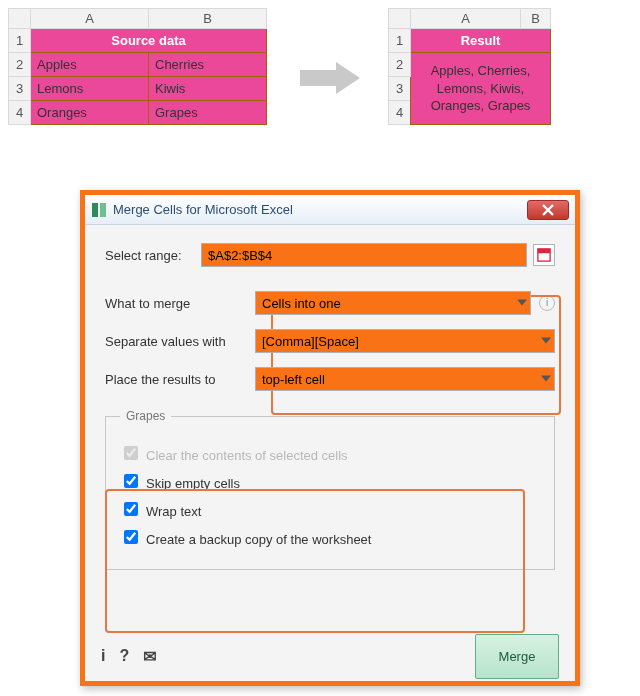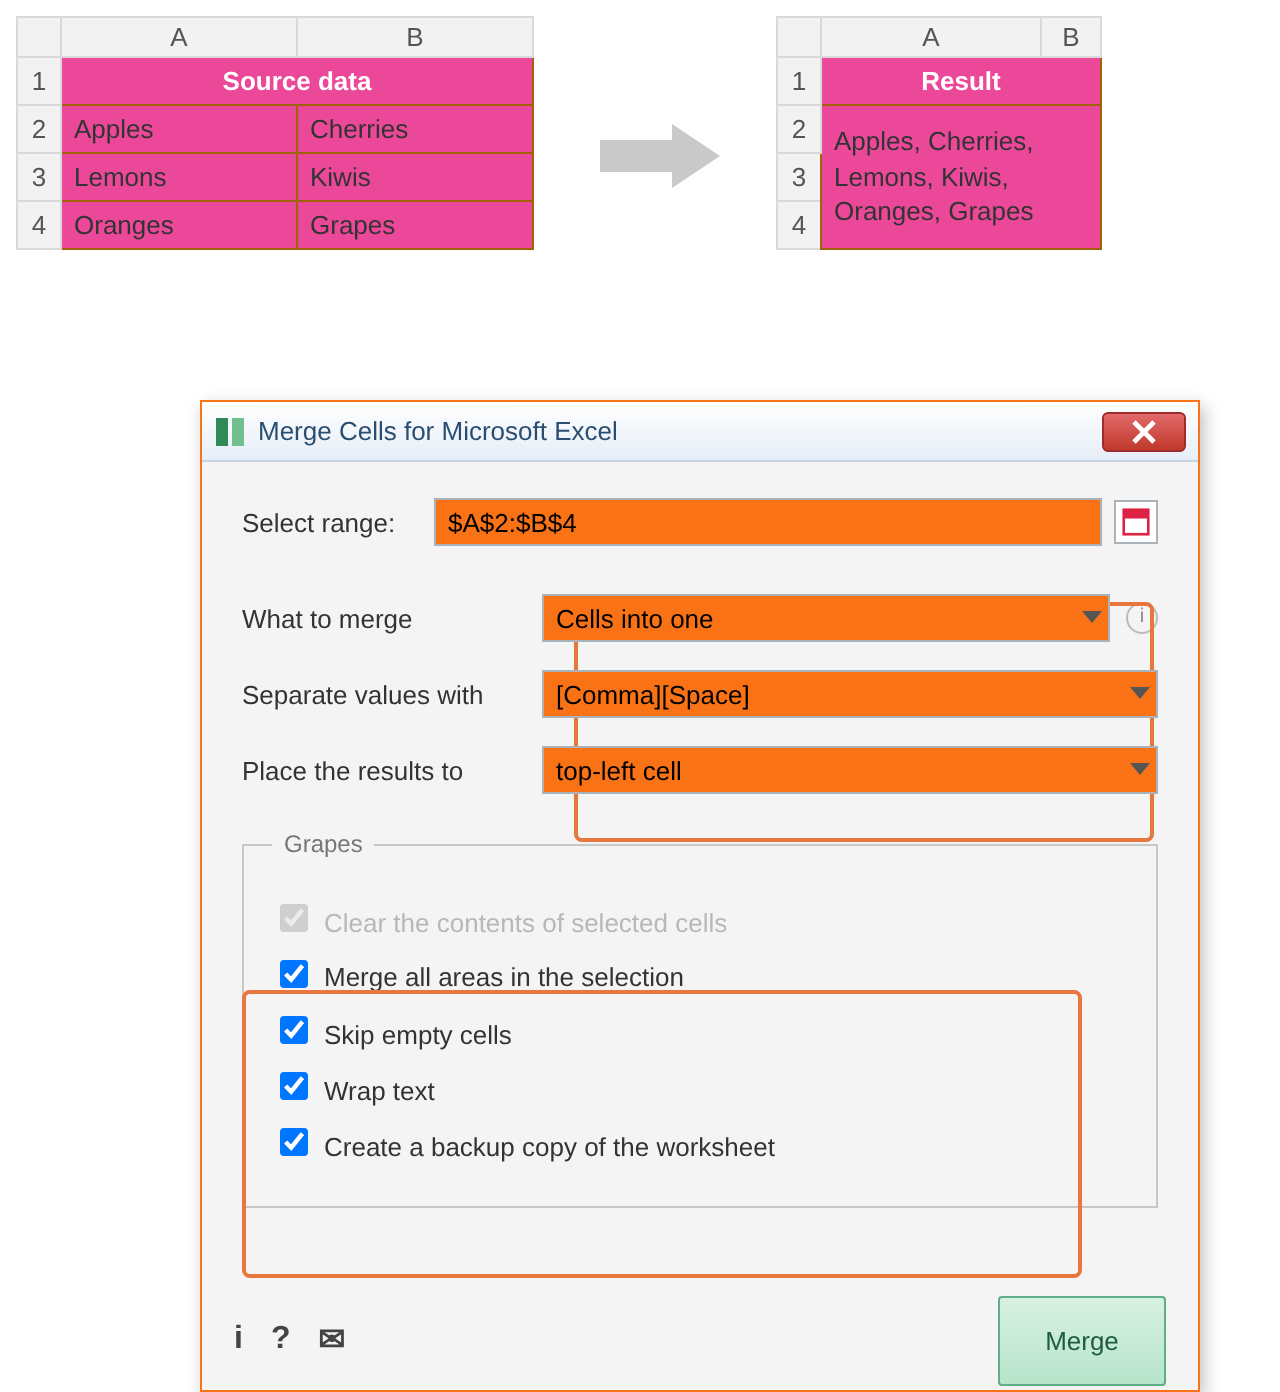"Apples, Cherries, Lemons, Kiwis," .sheet-right td.result-merged { text-align: none -> center }
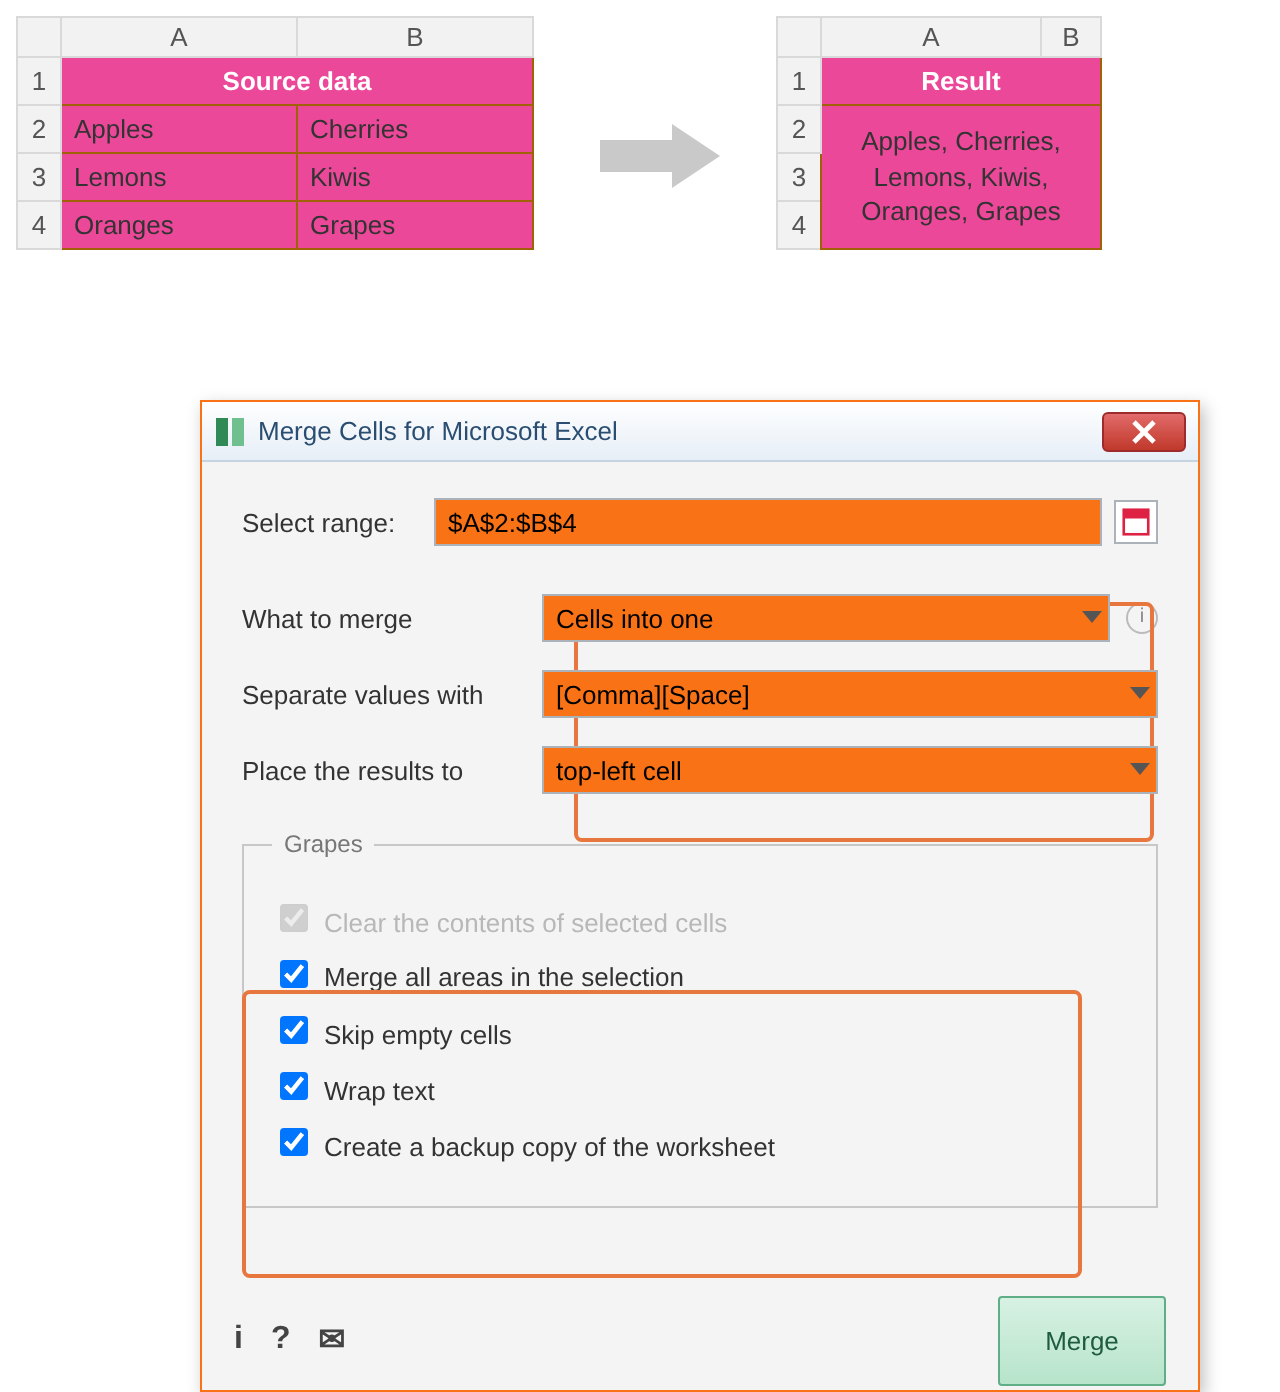"Merge Cells for Microsoft Excel" .dialog { border: 1px solid #f97316 -> 5px solid #f97316; margin-left: 20px -> none; top: 200px -> 190px }
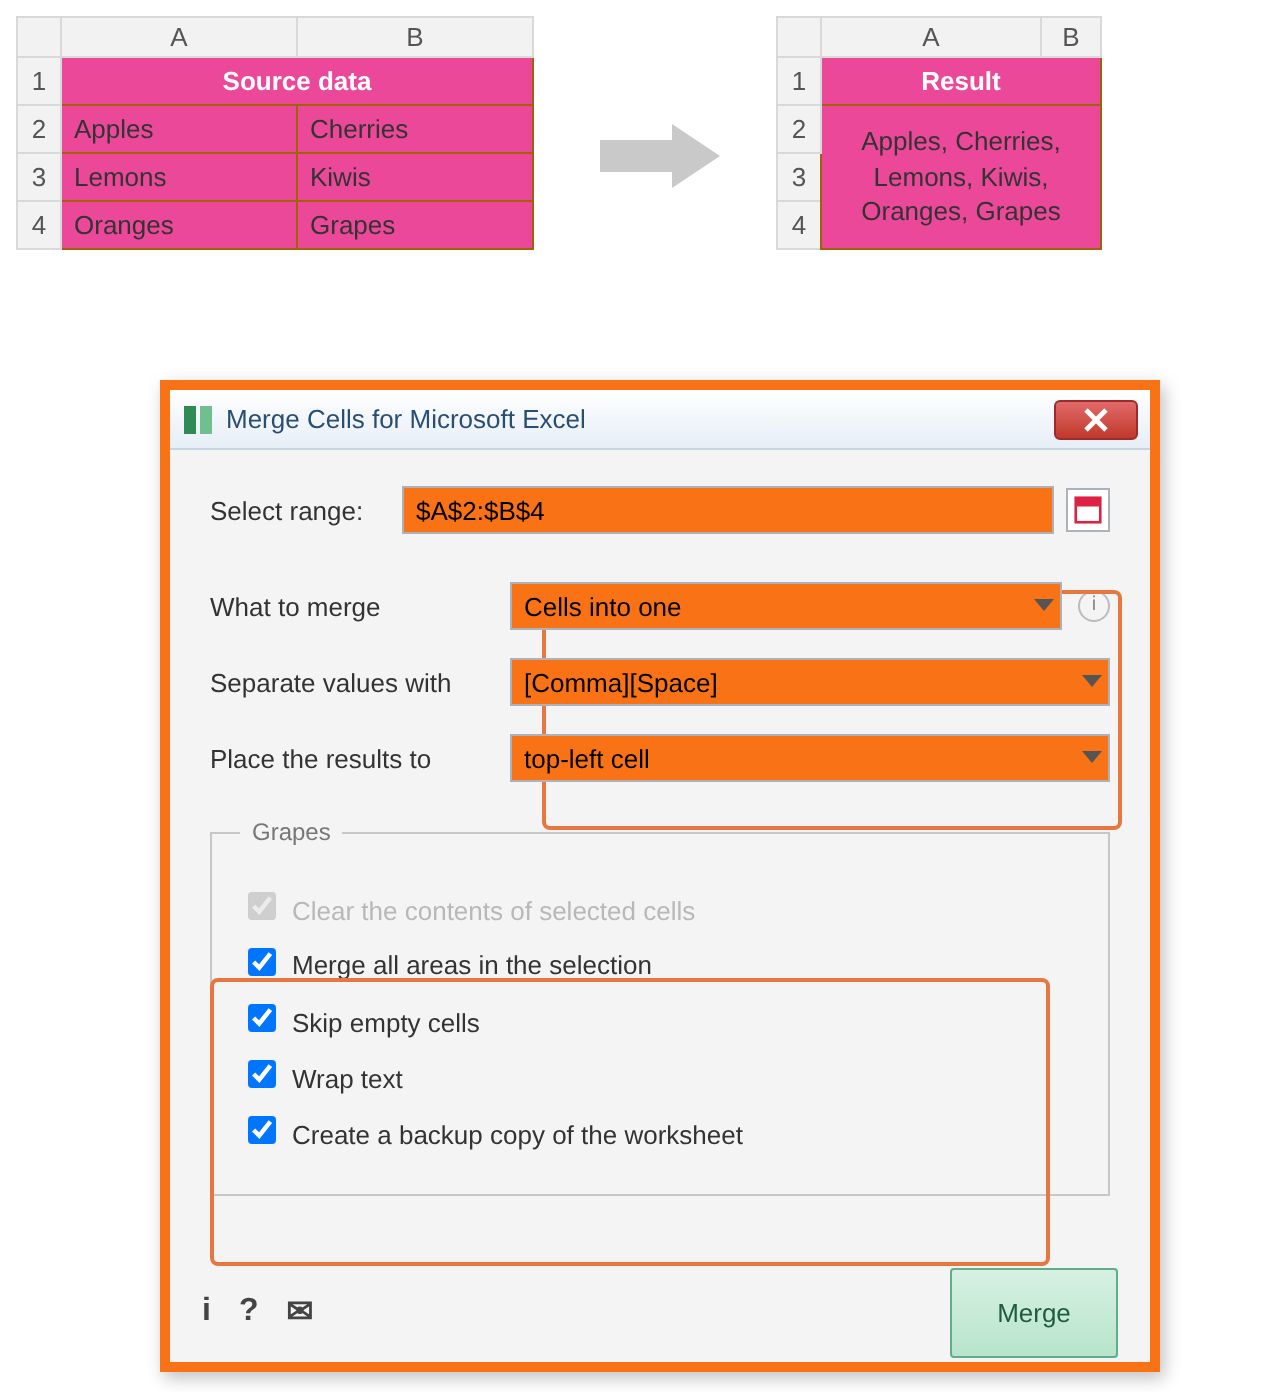"Merge all areas in the" label.chk-row { html: <label> <input> <span>Merge all areas in the selection</span> </label> -> none }
